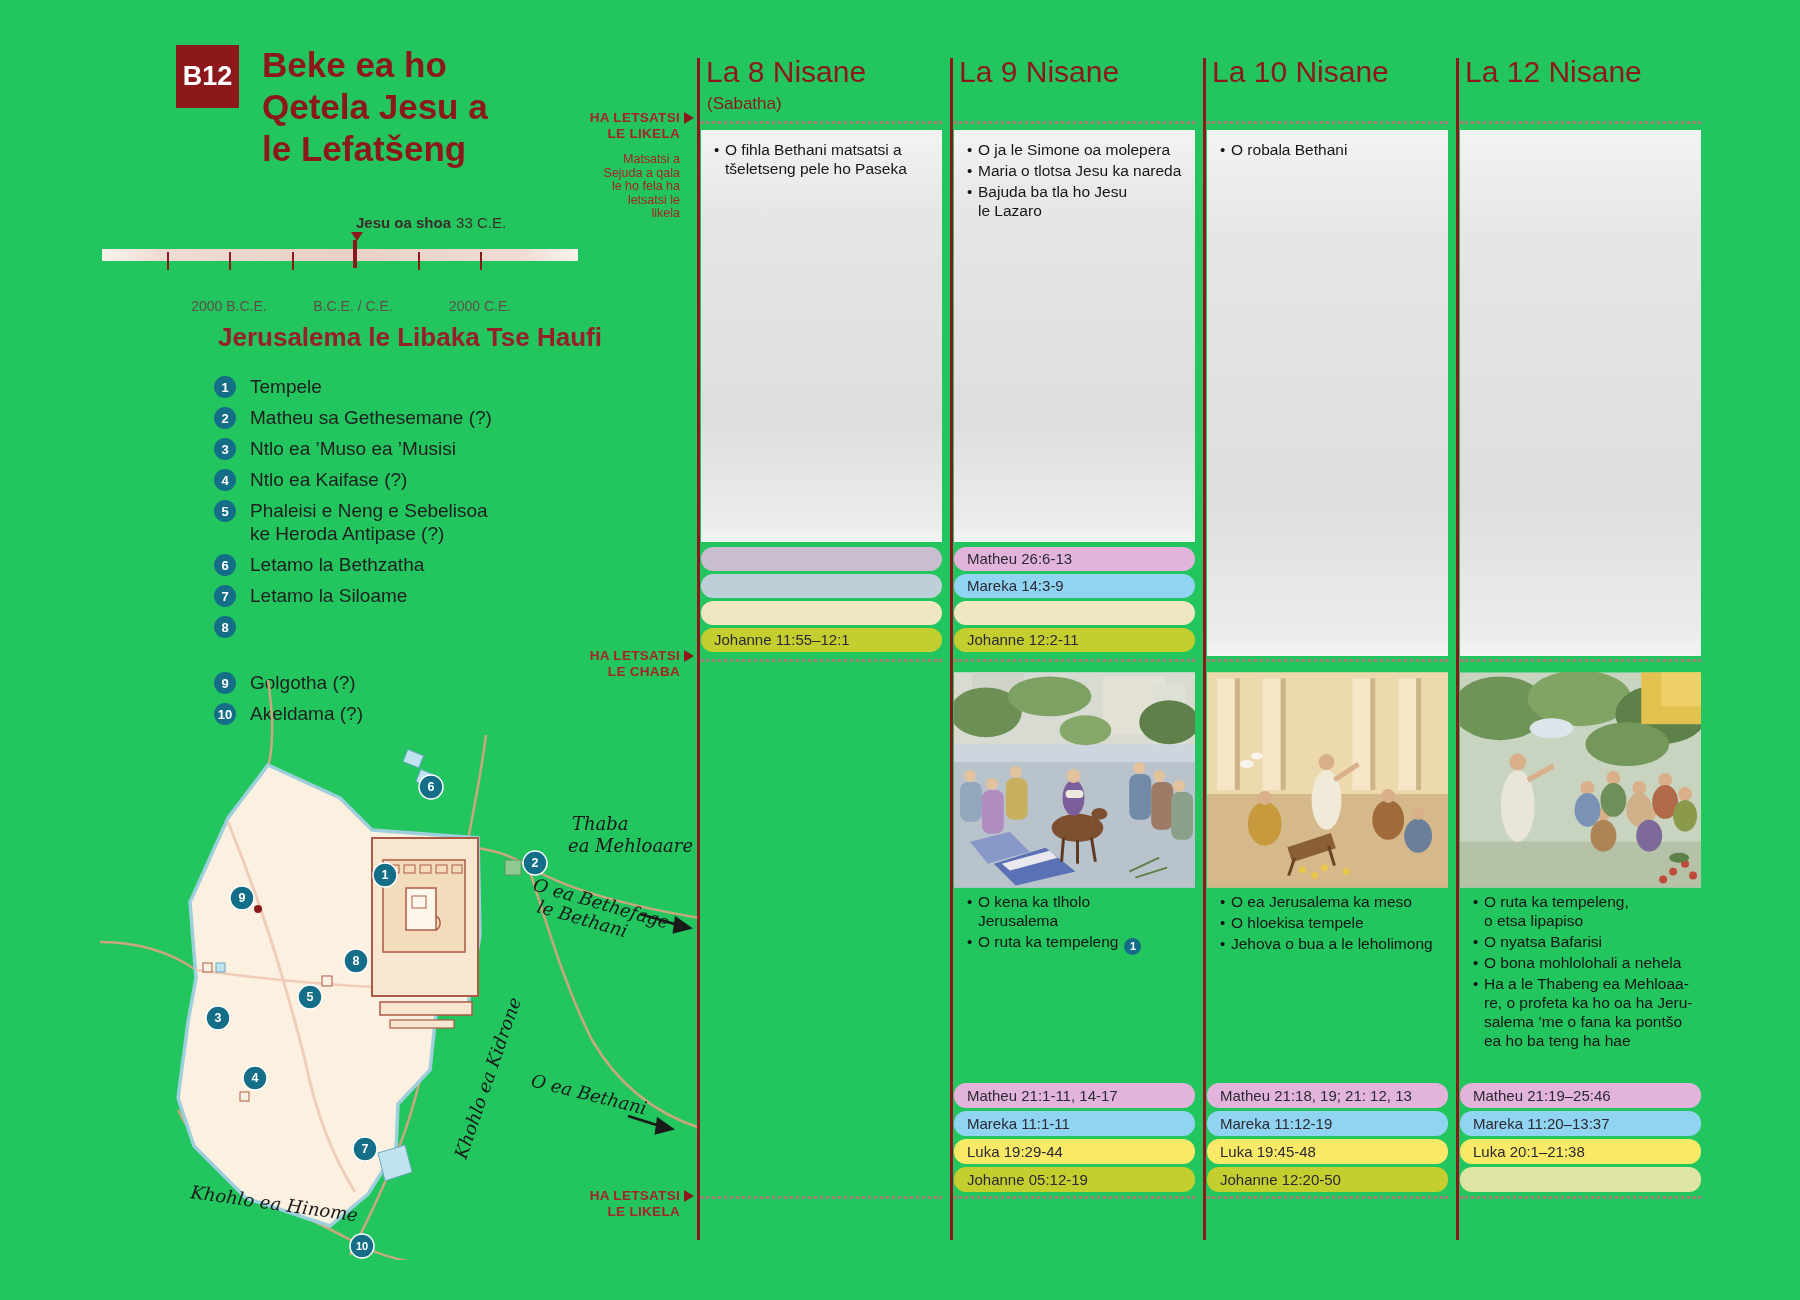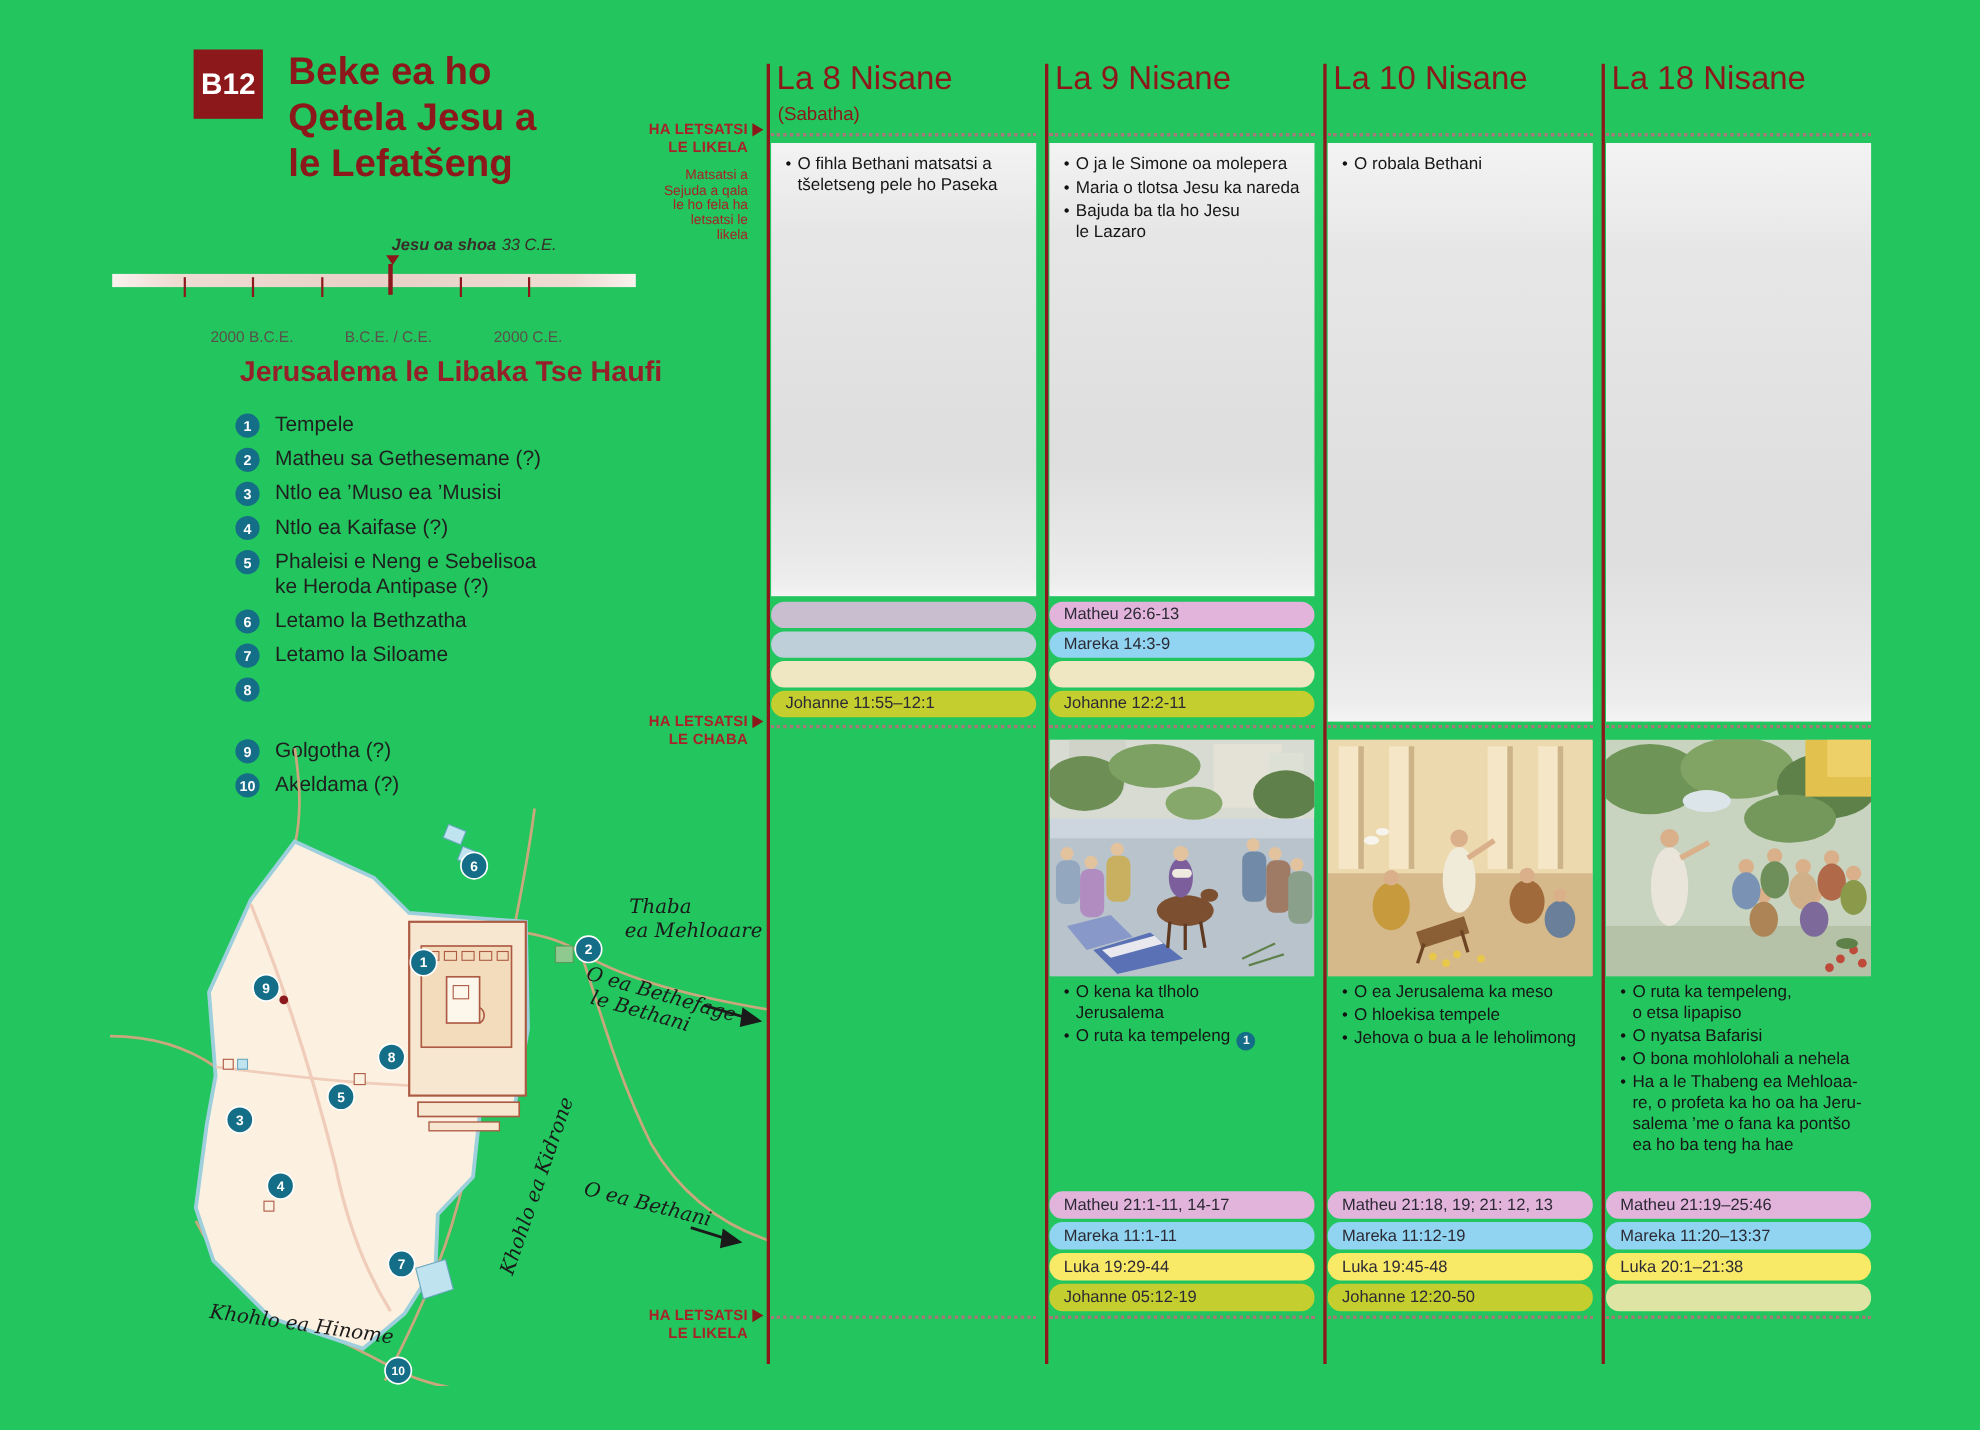"La 18 Nisane" div.abs { text: 18 -> 12 }
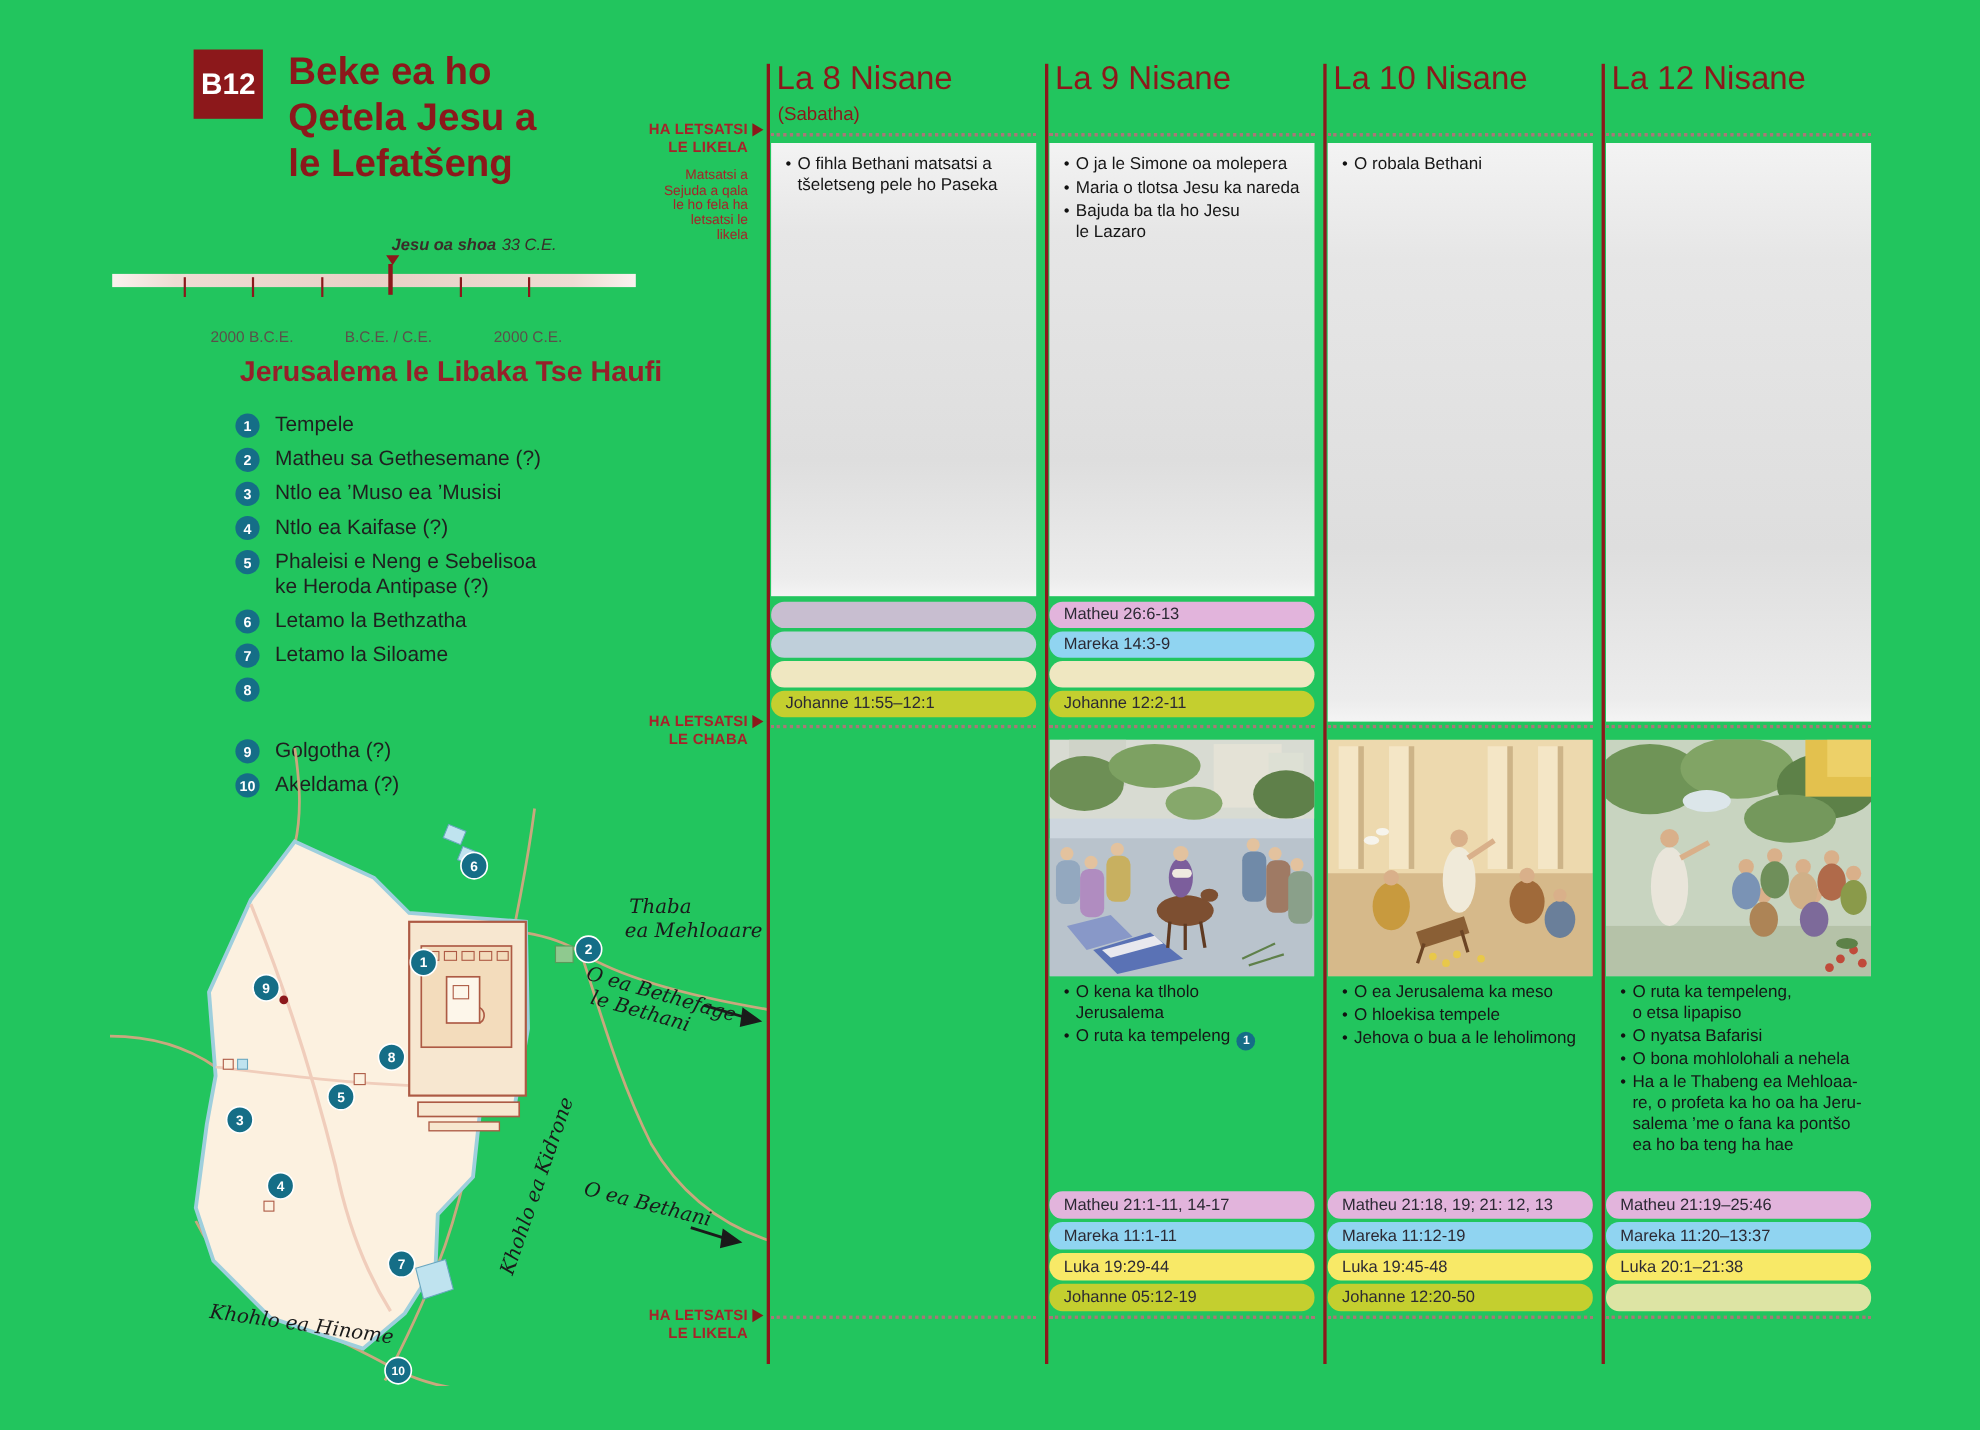"Jesu oa shoa 33 C.E." .tl-event { font-style: italic -> none }
